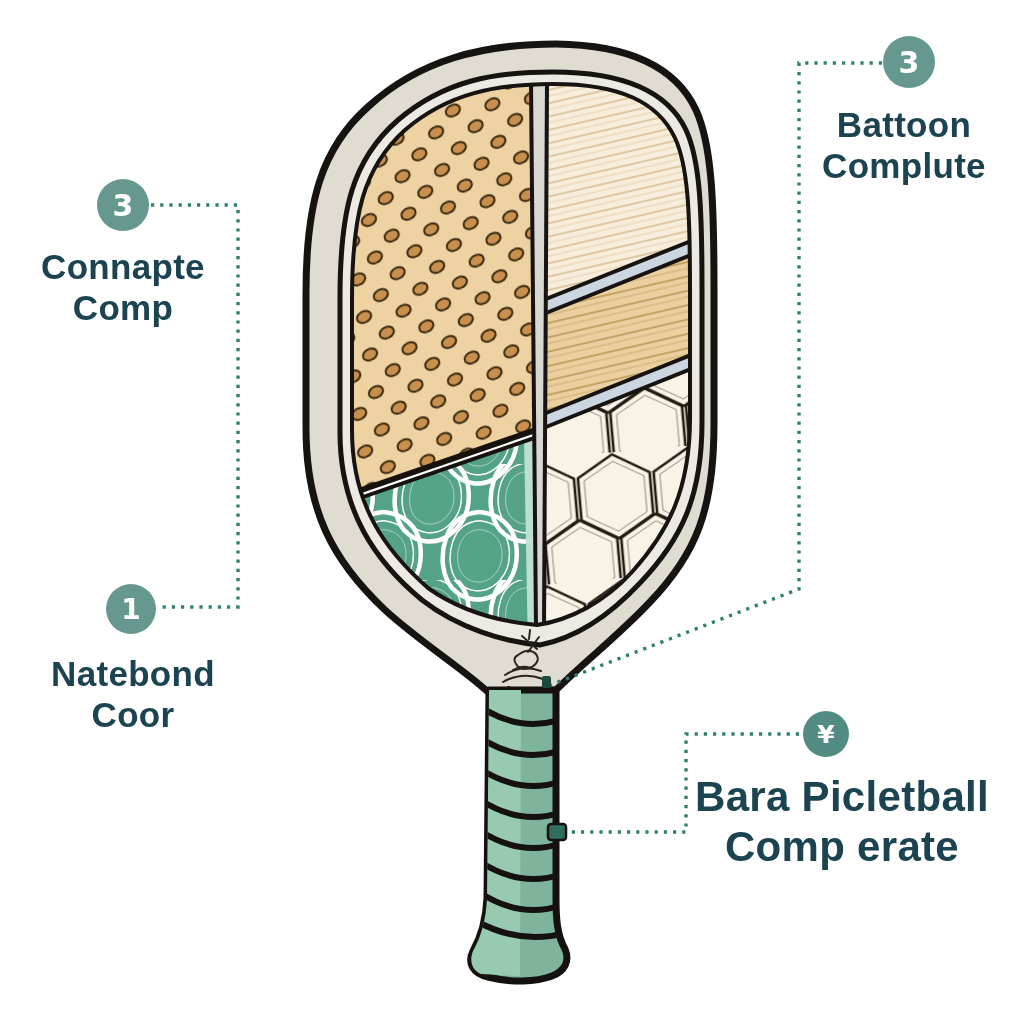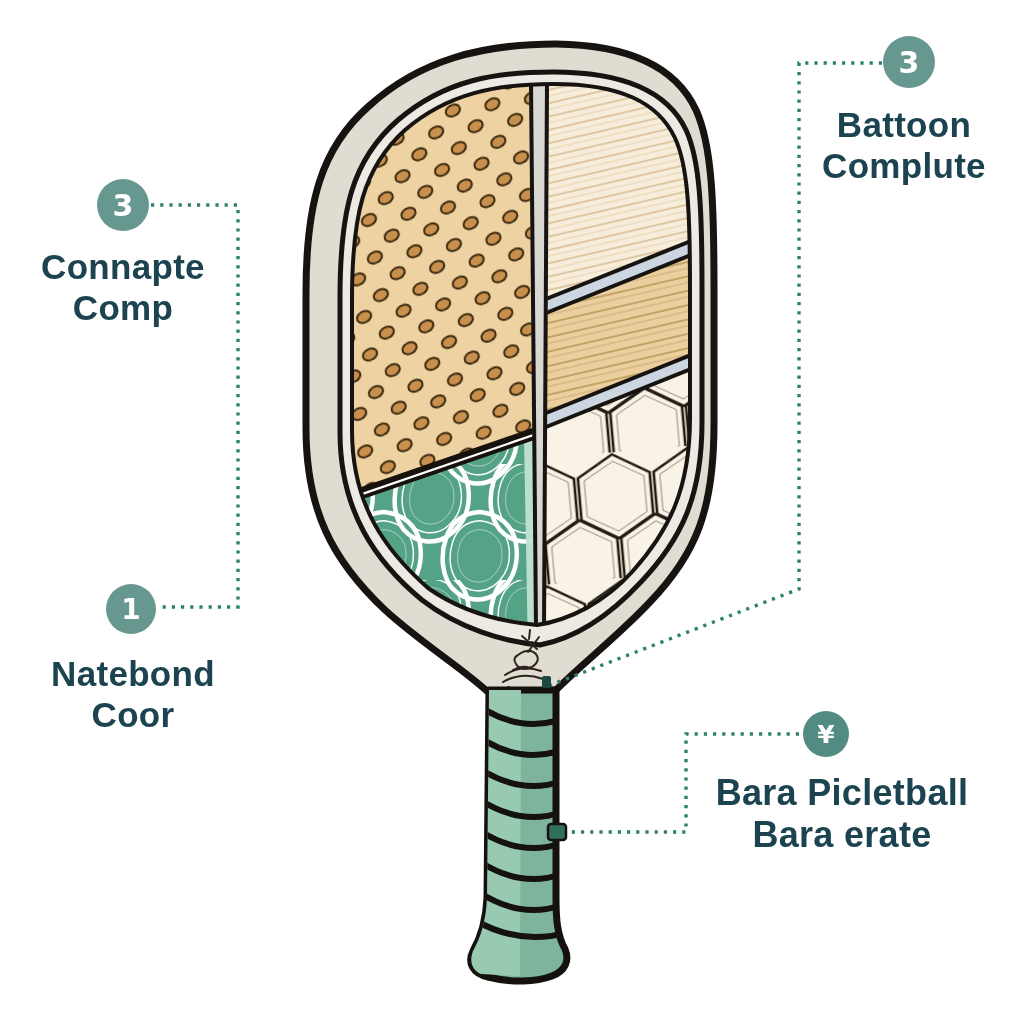"Bara Picletball" #label-br { font-size: 36px -> 42px }
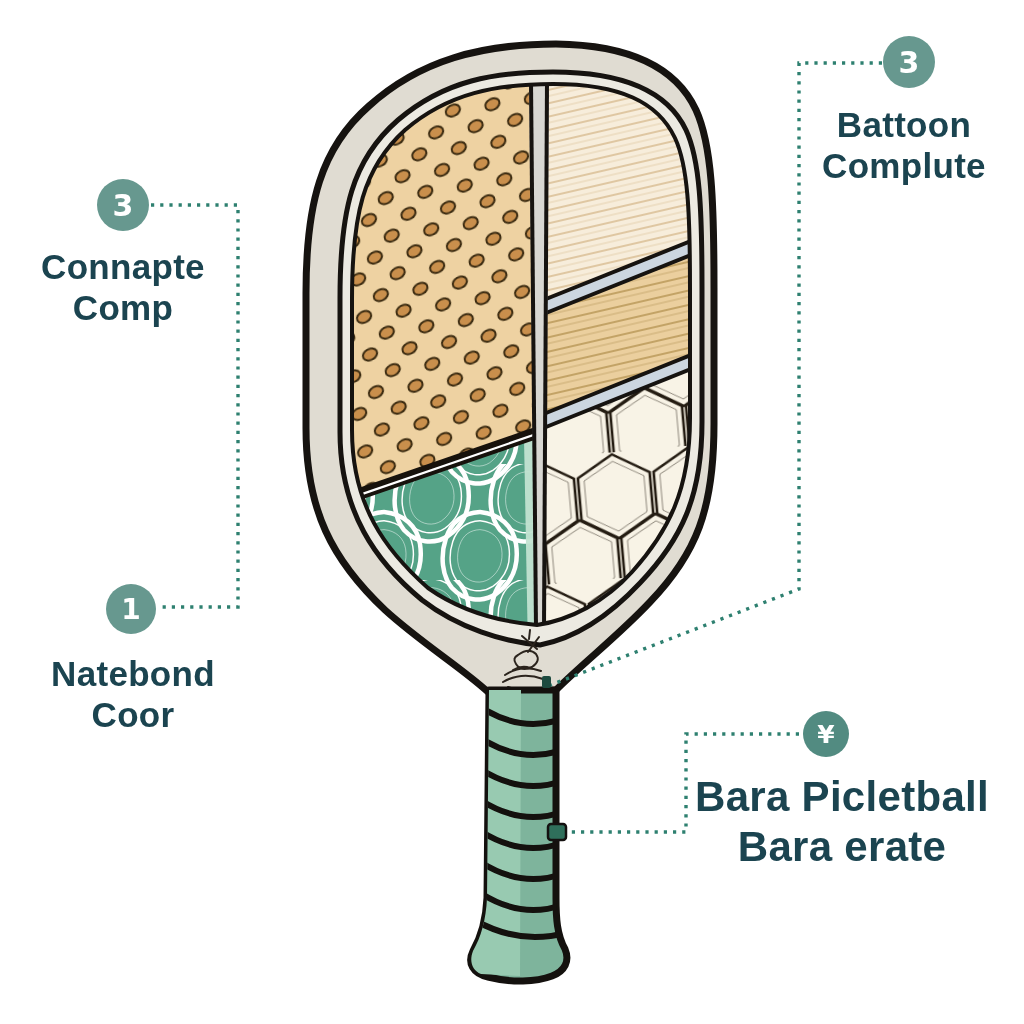"Bara erate" span { text: Bara -> Comp }
